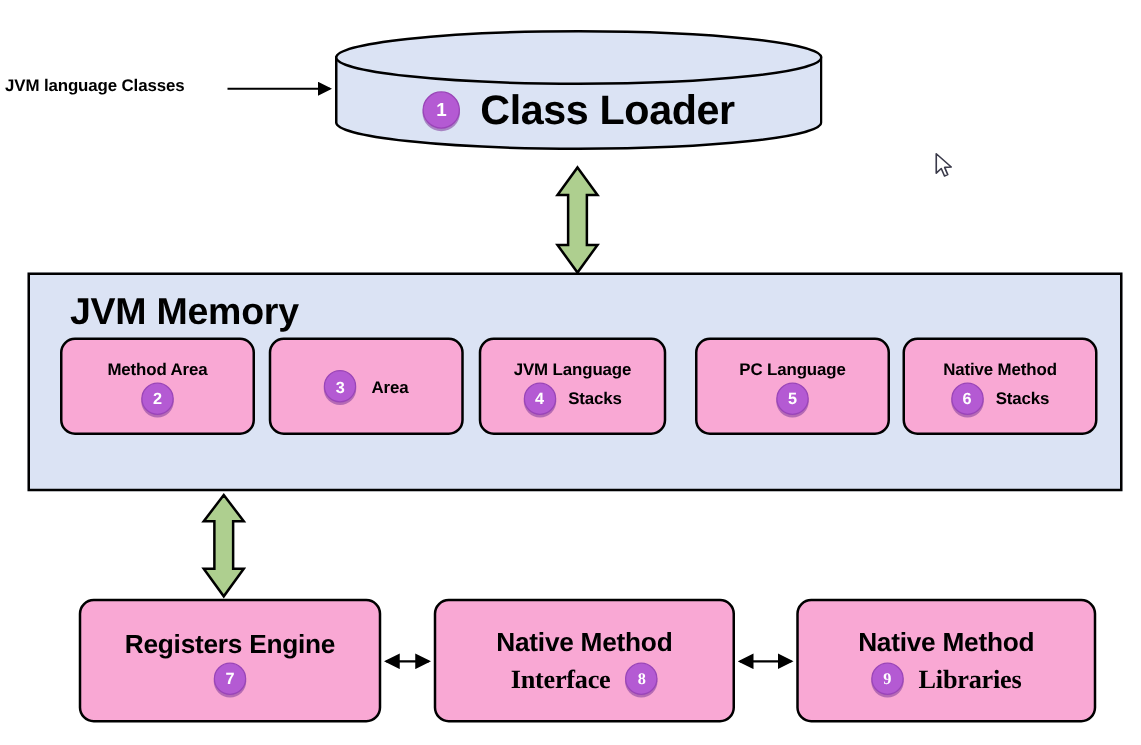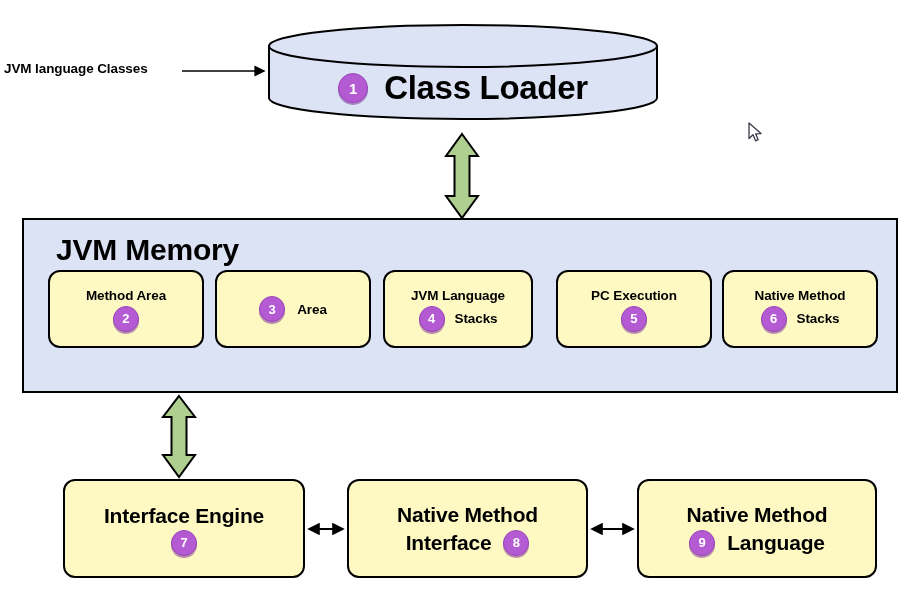"Method Area" .obox { background: #fef9c3 -> #f9a8d4 }
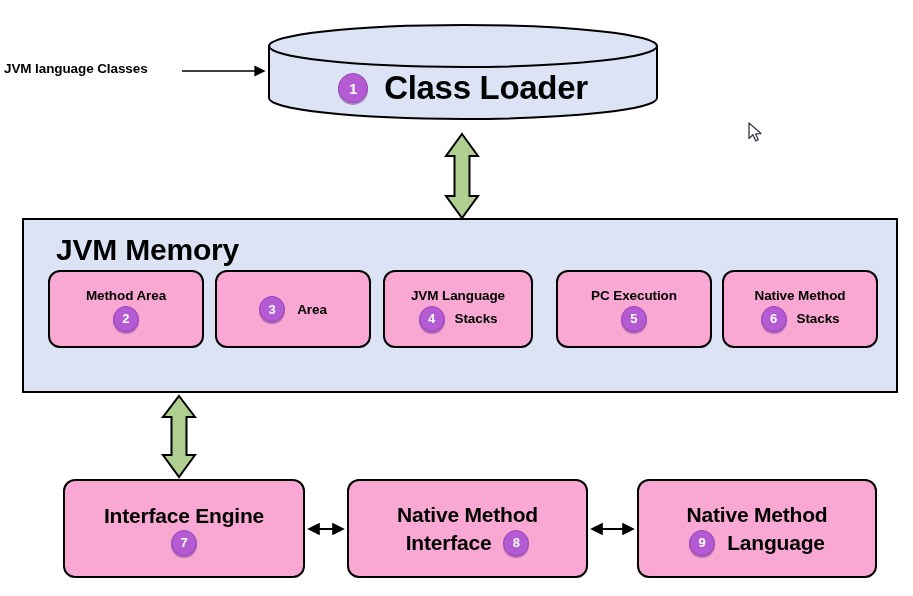"PC Execution" span.mem-label { text: Execution -> Language }
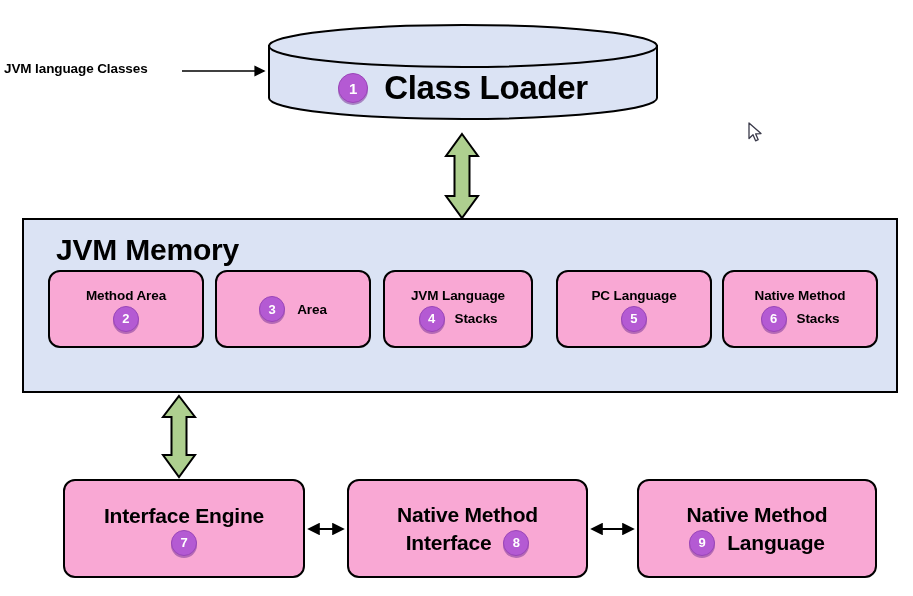"Interface Engine" span.bot-label { text: Interface -> Registers }
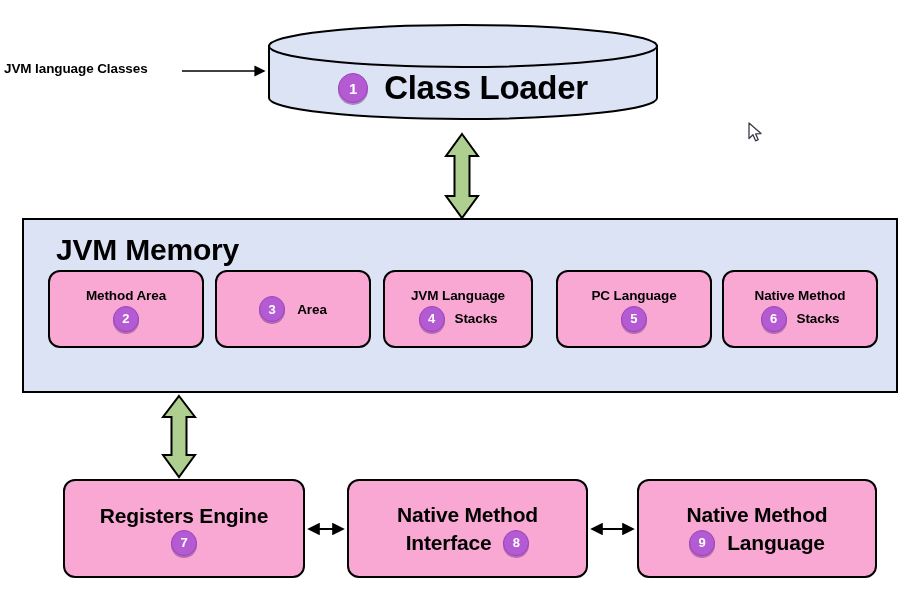"Interface" .bot-row { font-family: none -> Liberation Serif, serif }
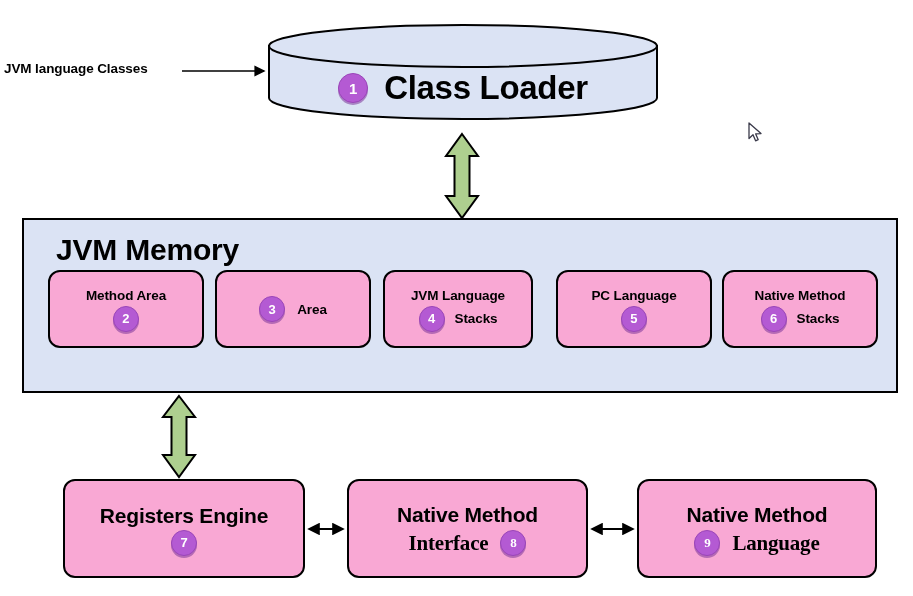"Language" span.bot-label { text: Language -> Libraries }
